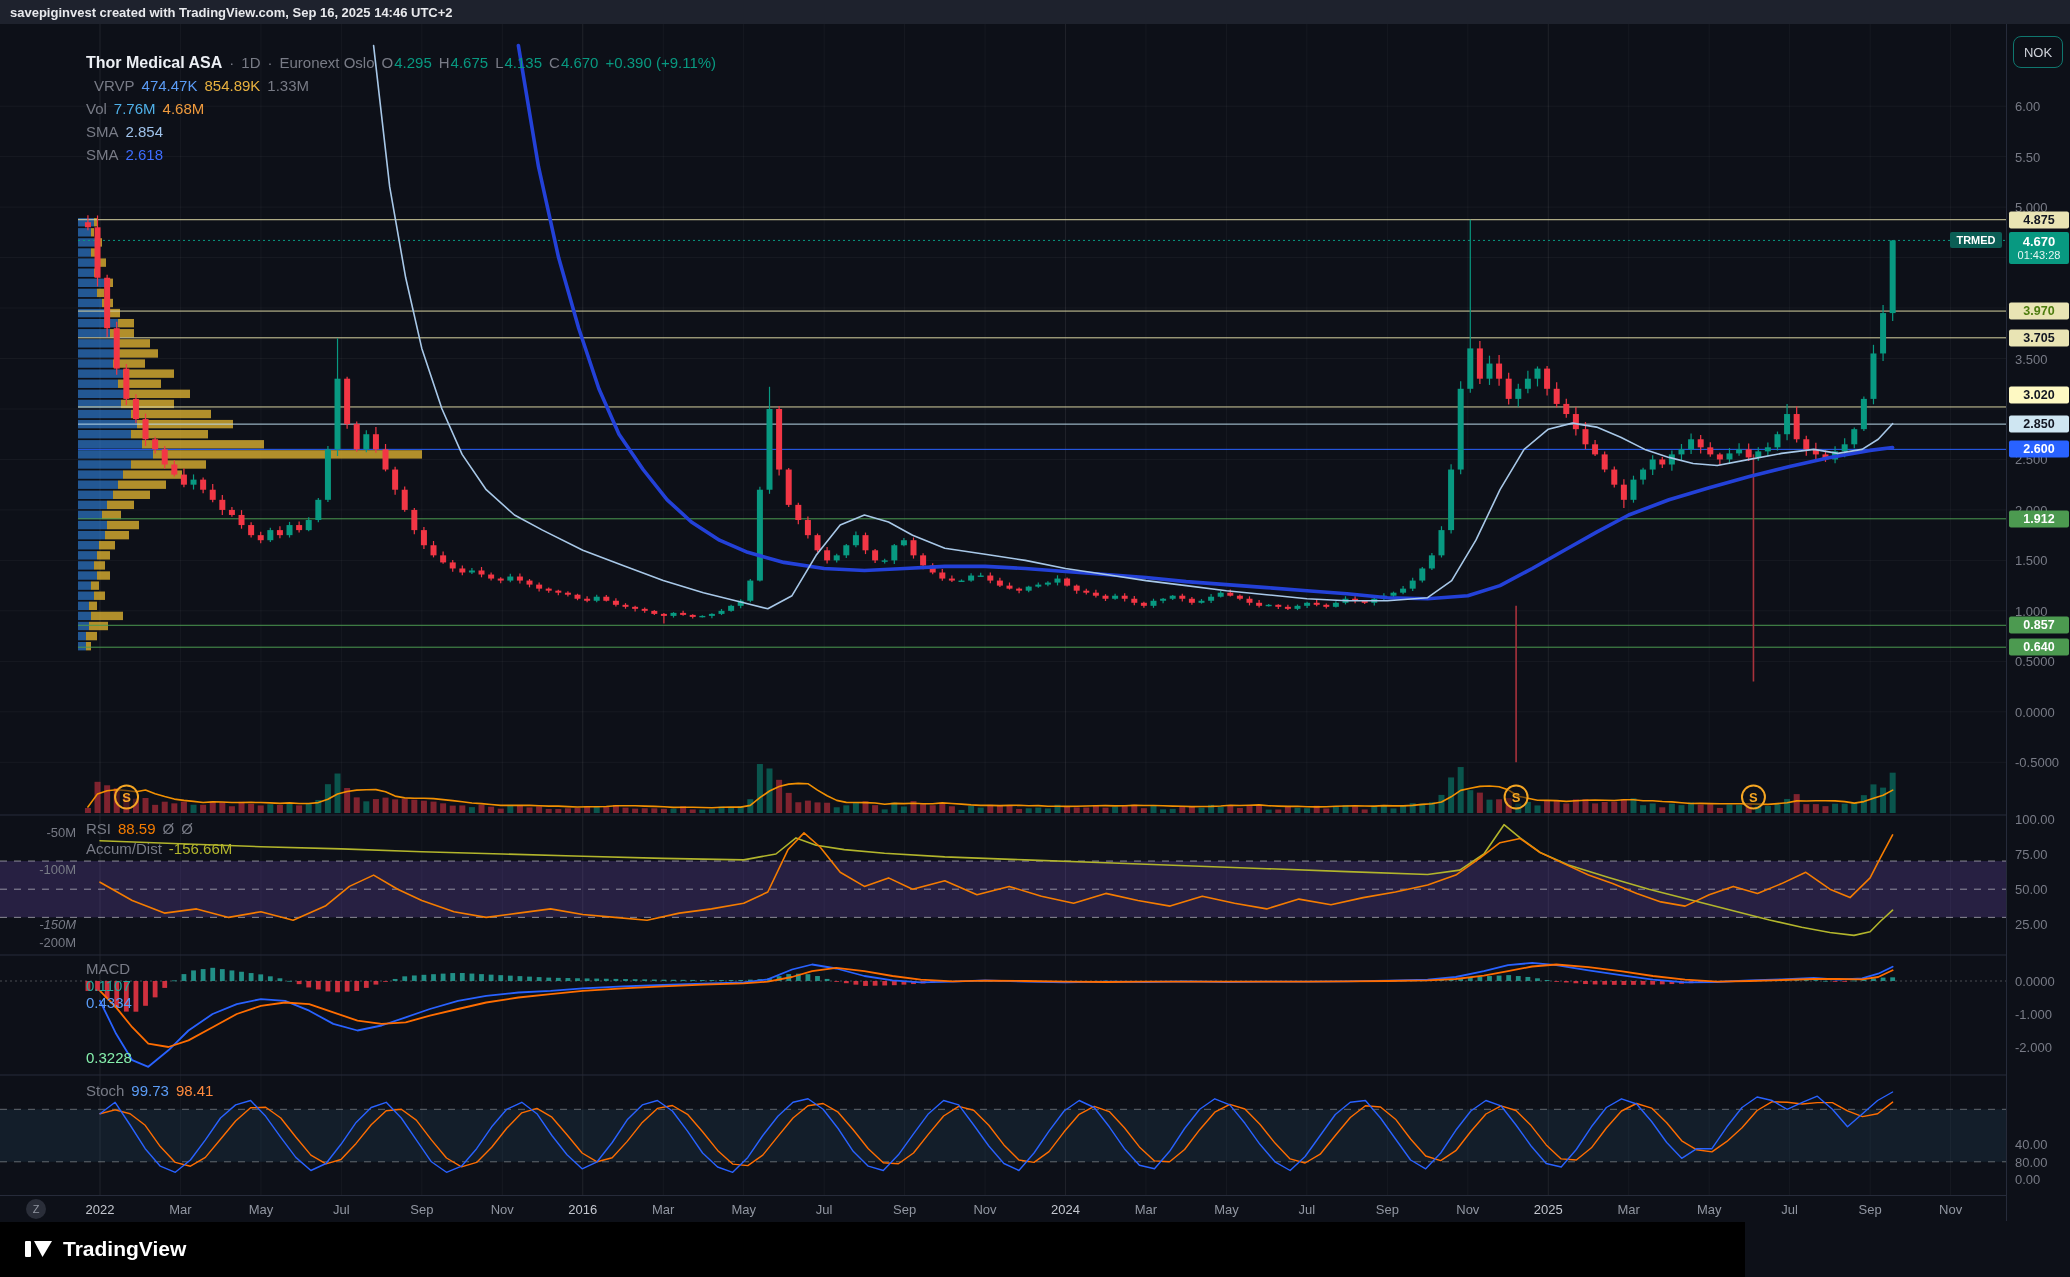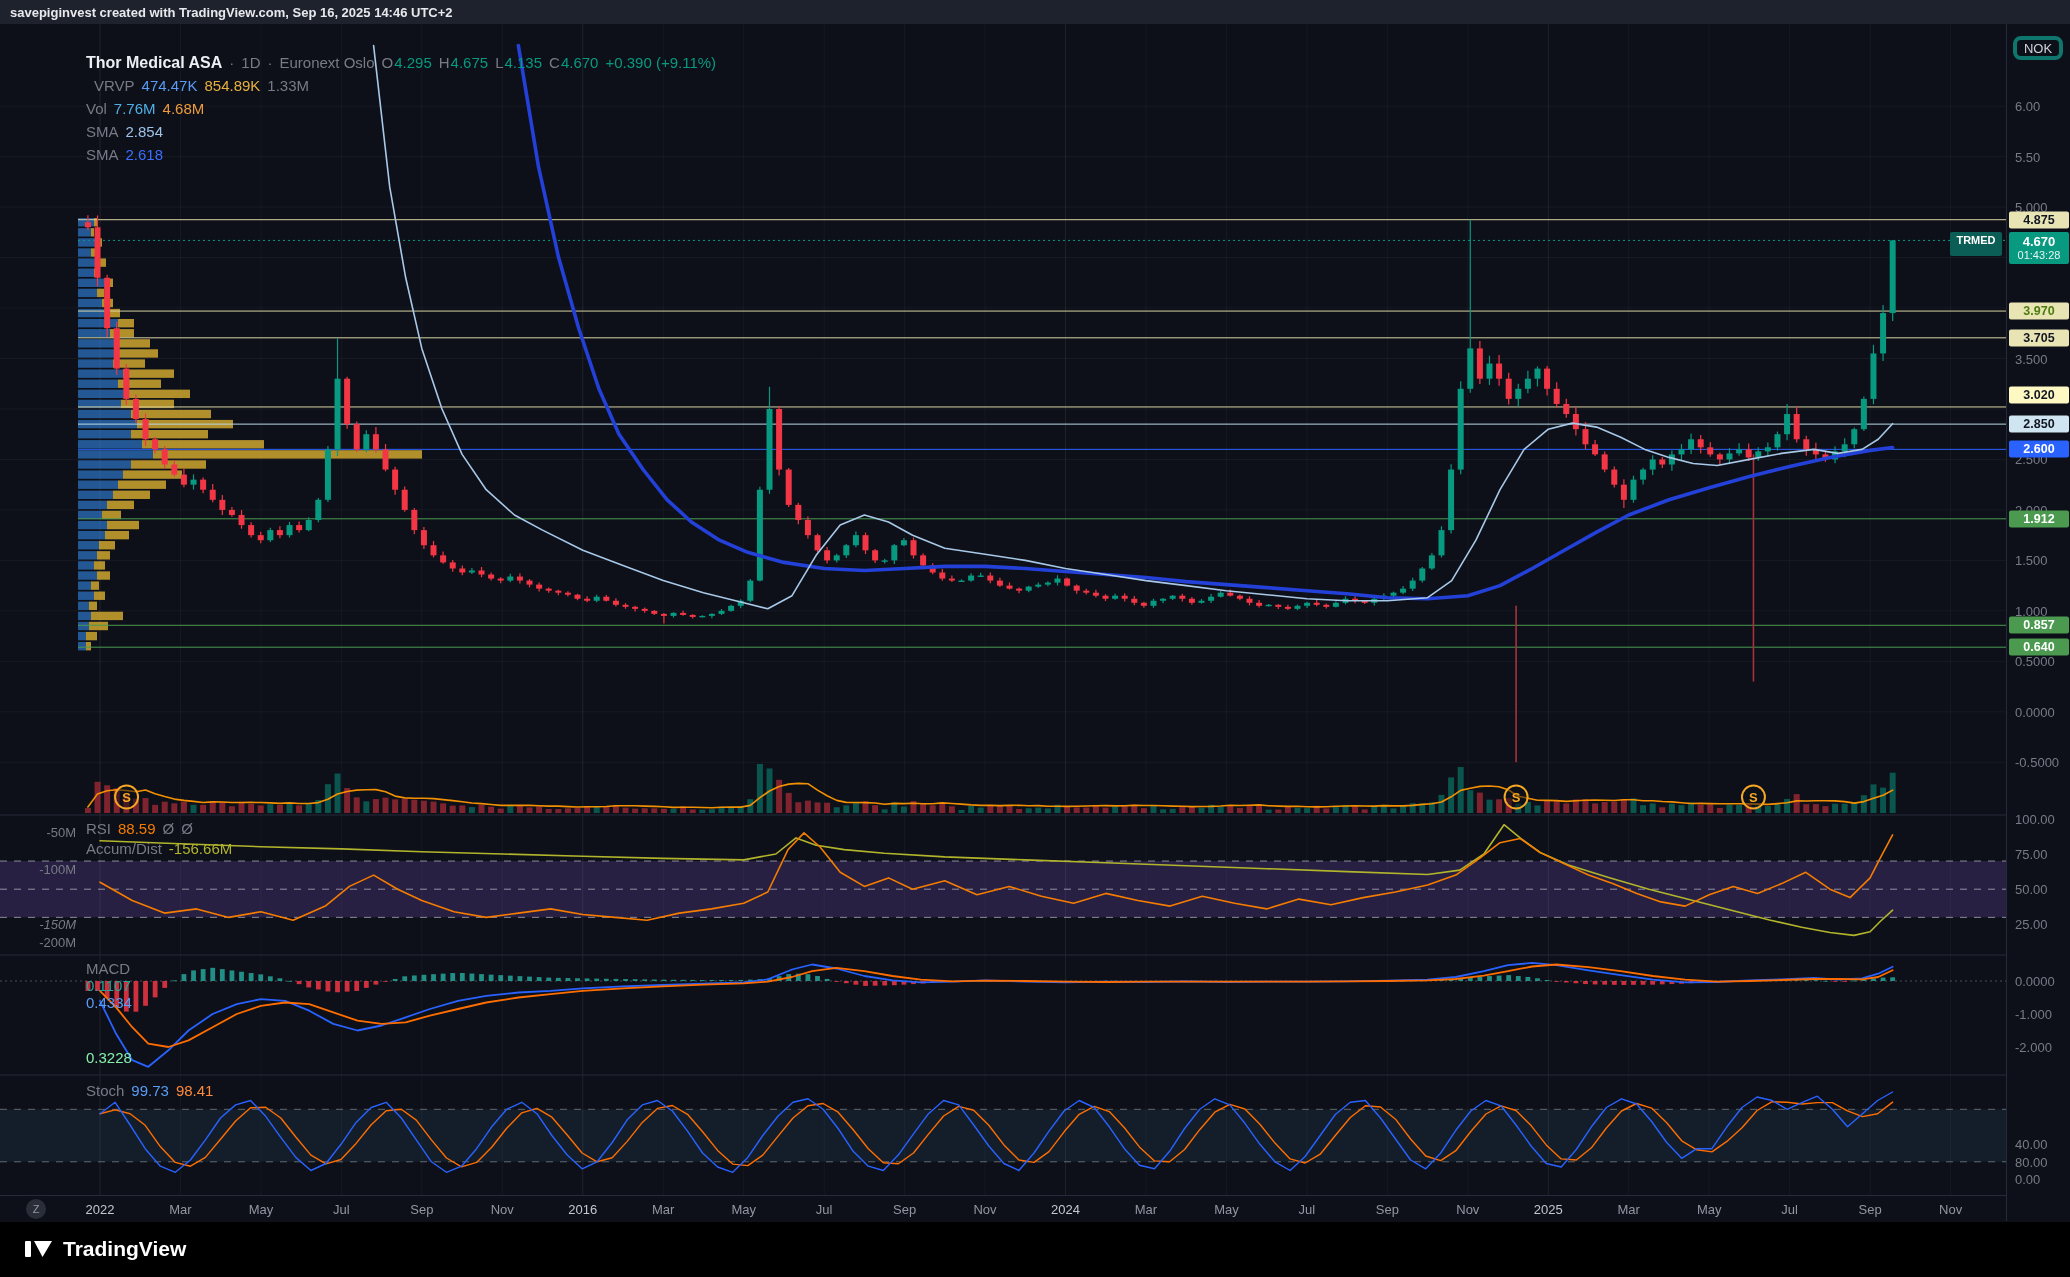"NOK" #nok-btn { border: 4px solid #0f766e -> 1px solid #0f766e; height: 24px -> 32px }
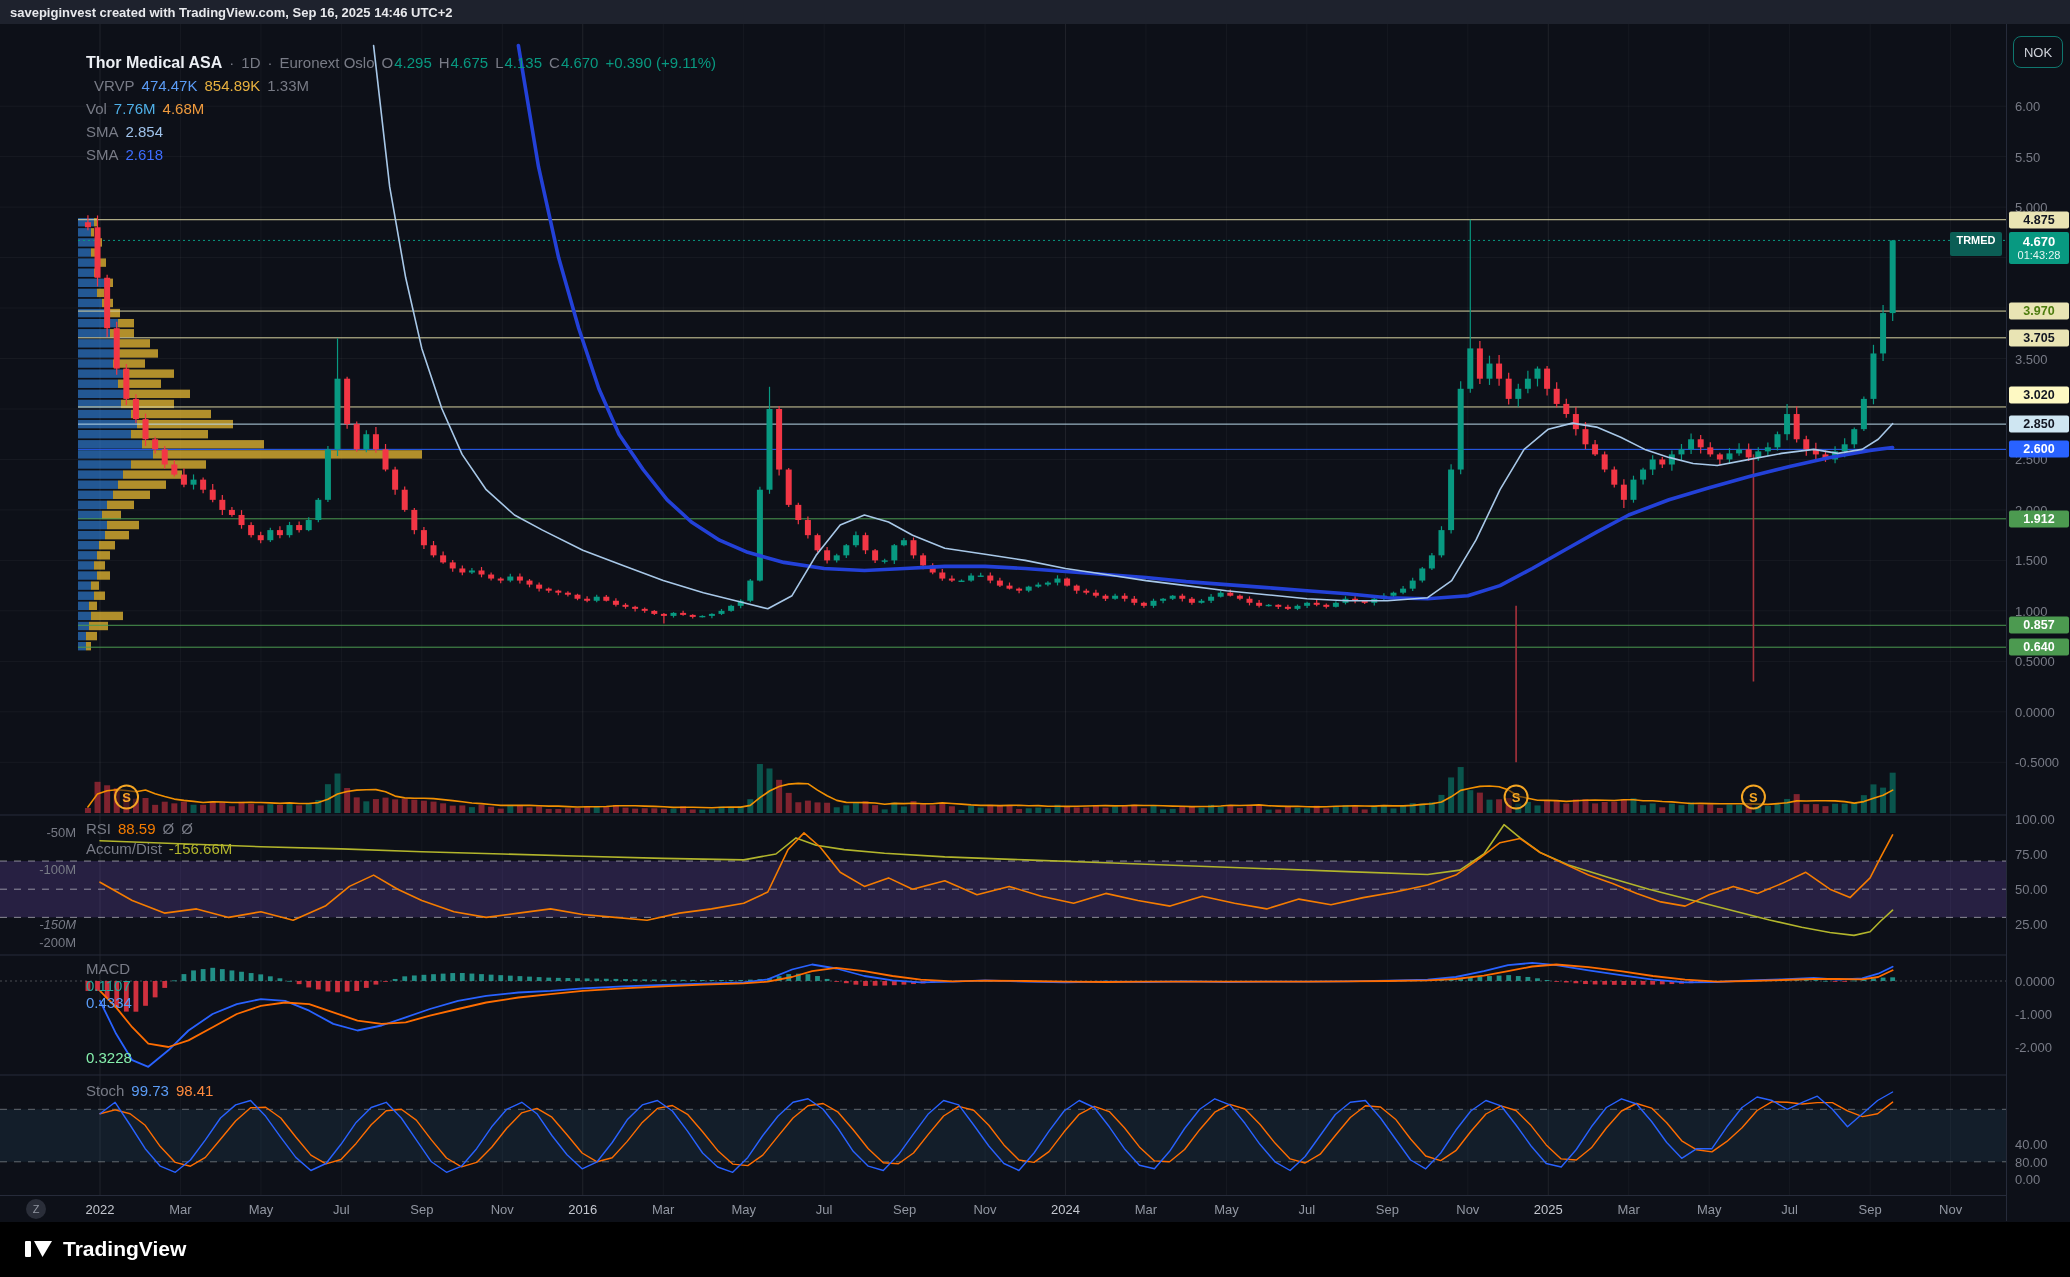"TRMED" #trmed-tag { height: 24px -> 16px }
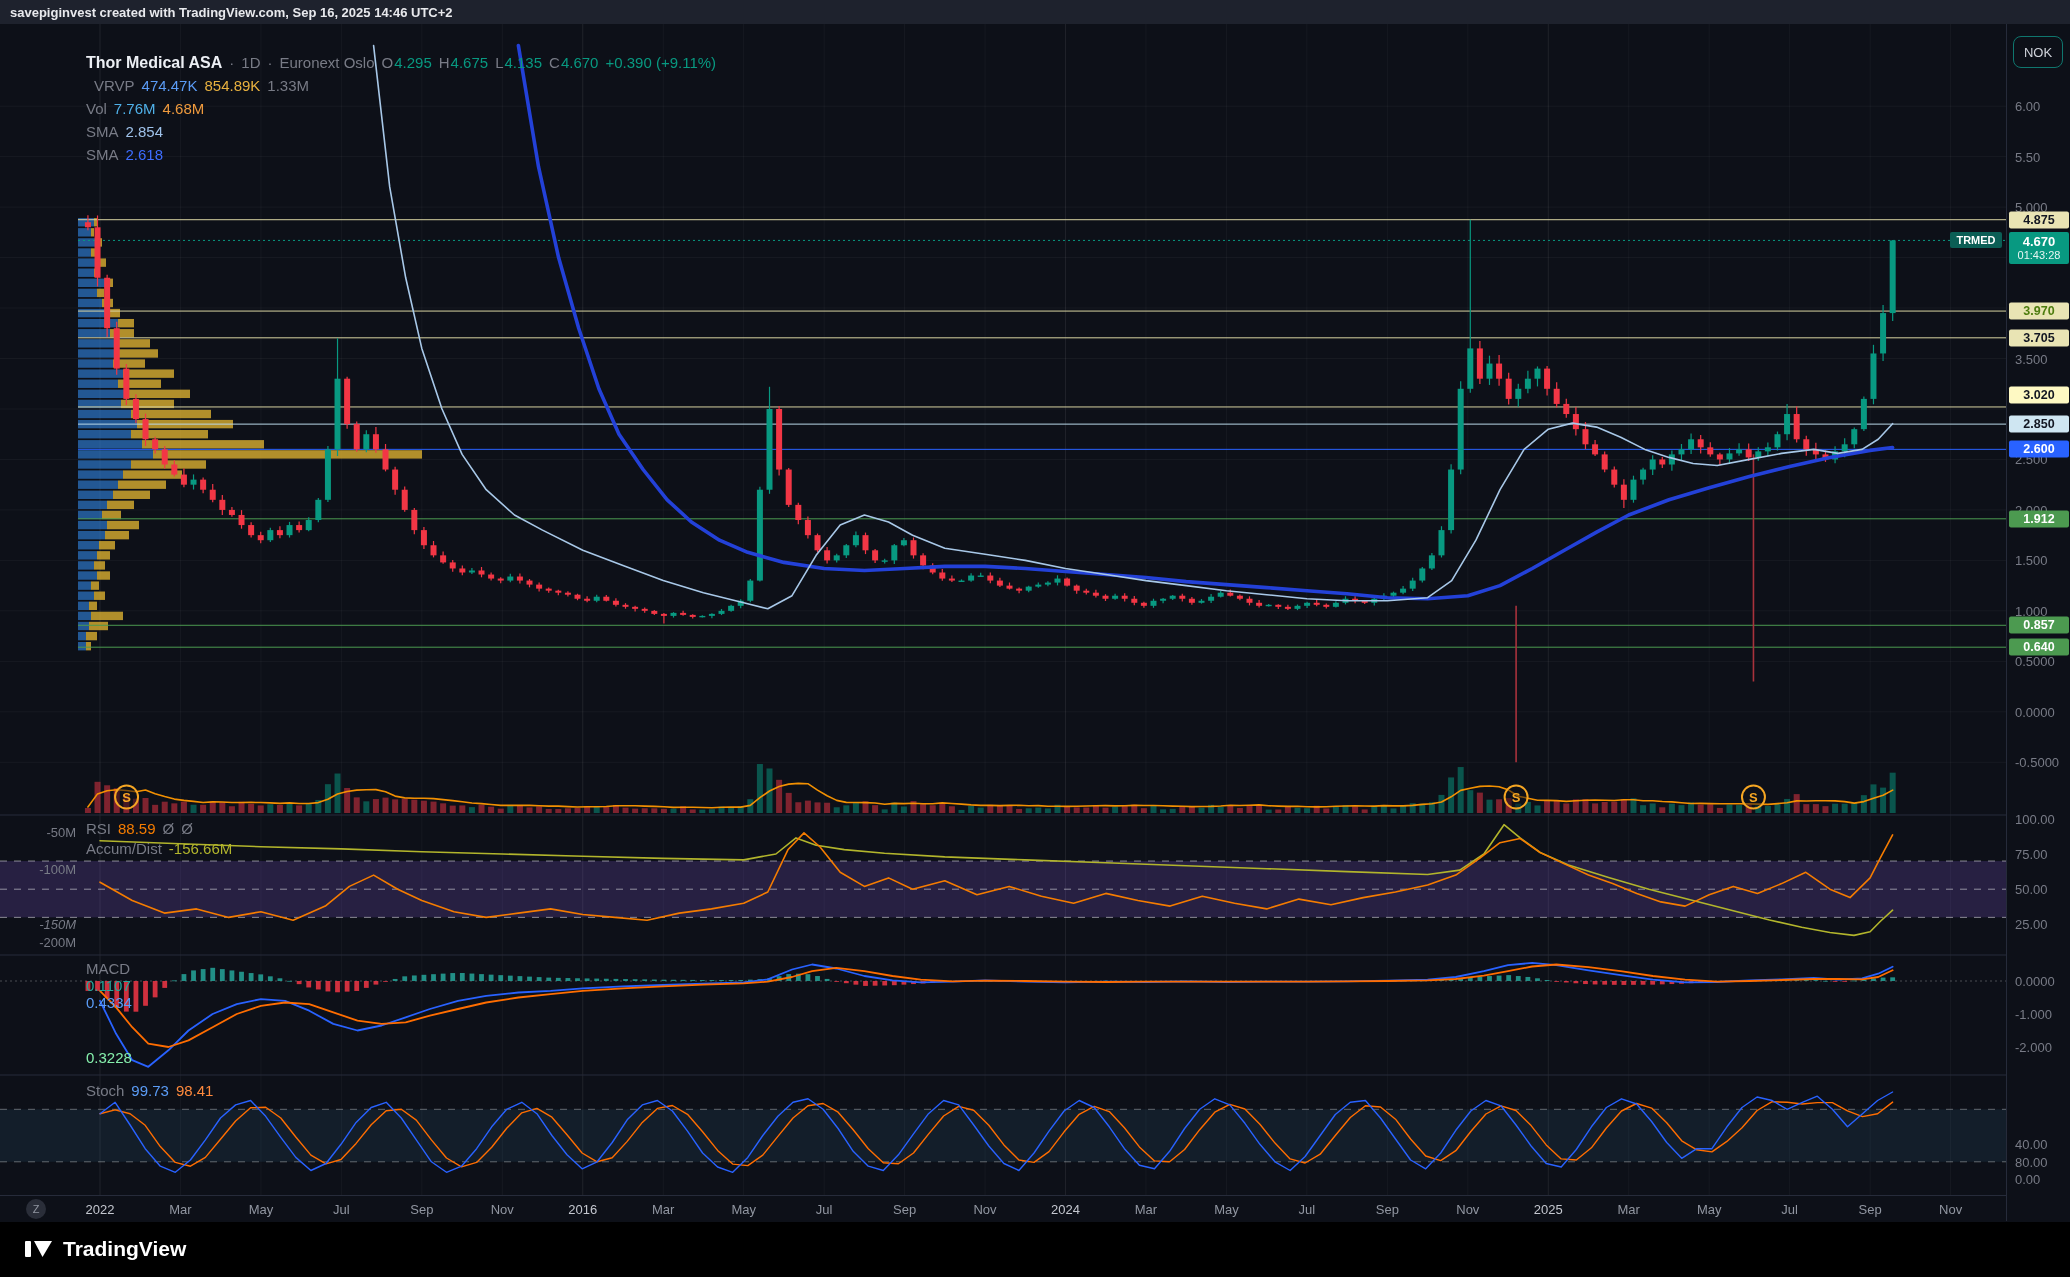"TradingView" #footer { width: 2070px -> 1745px }
